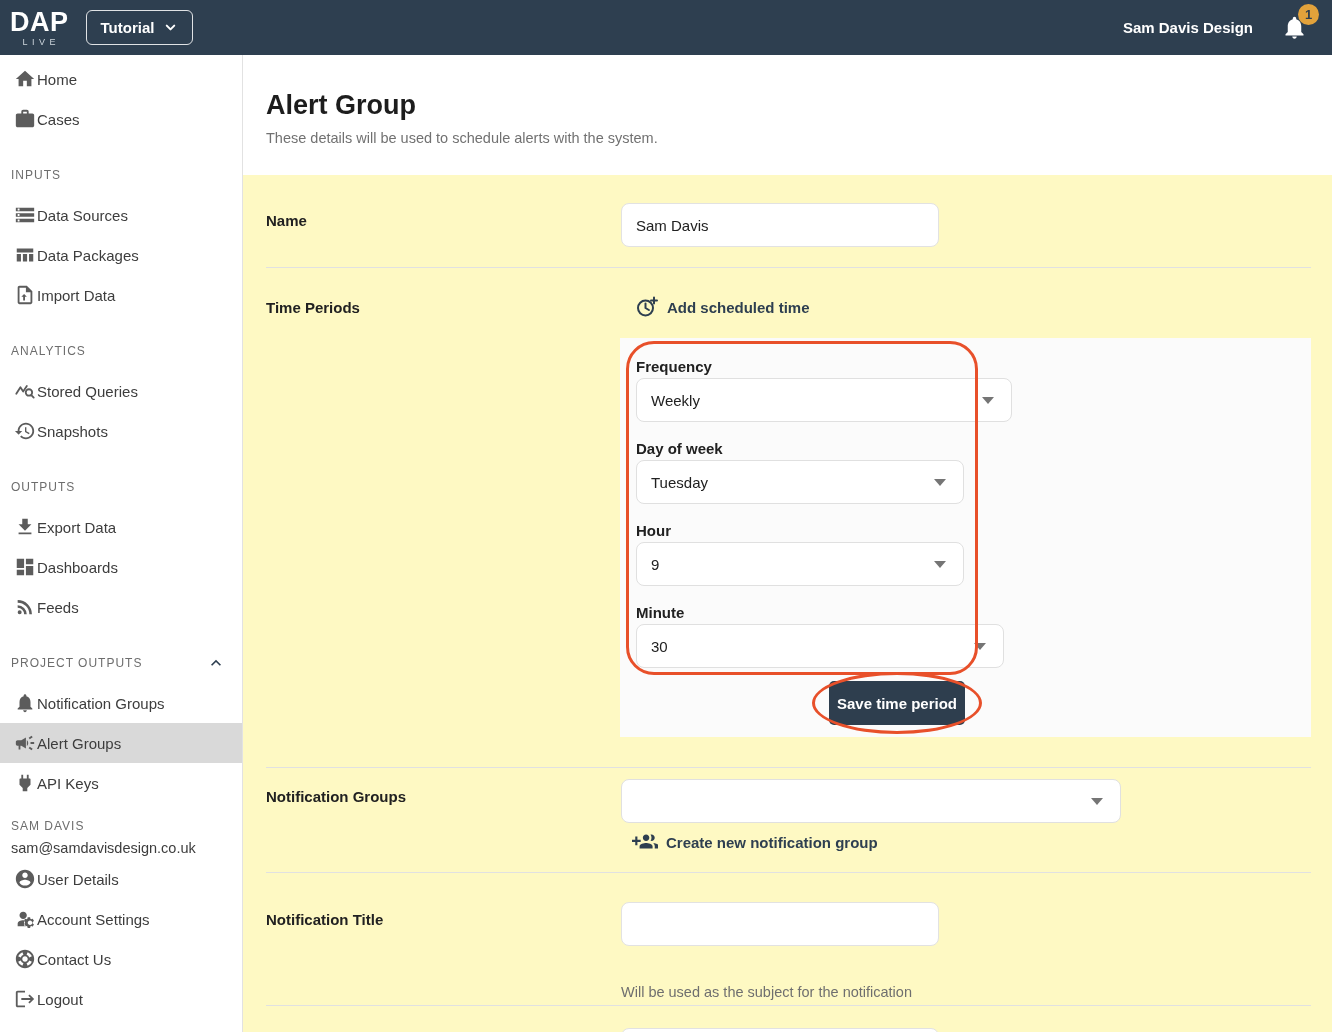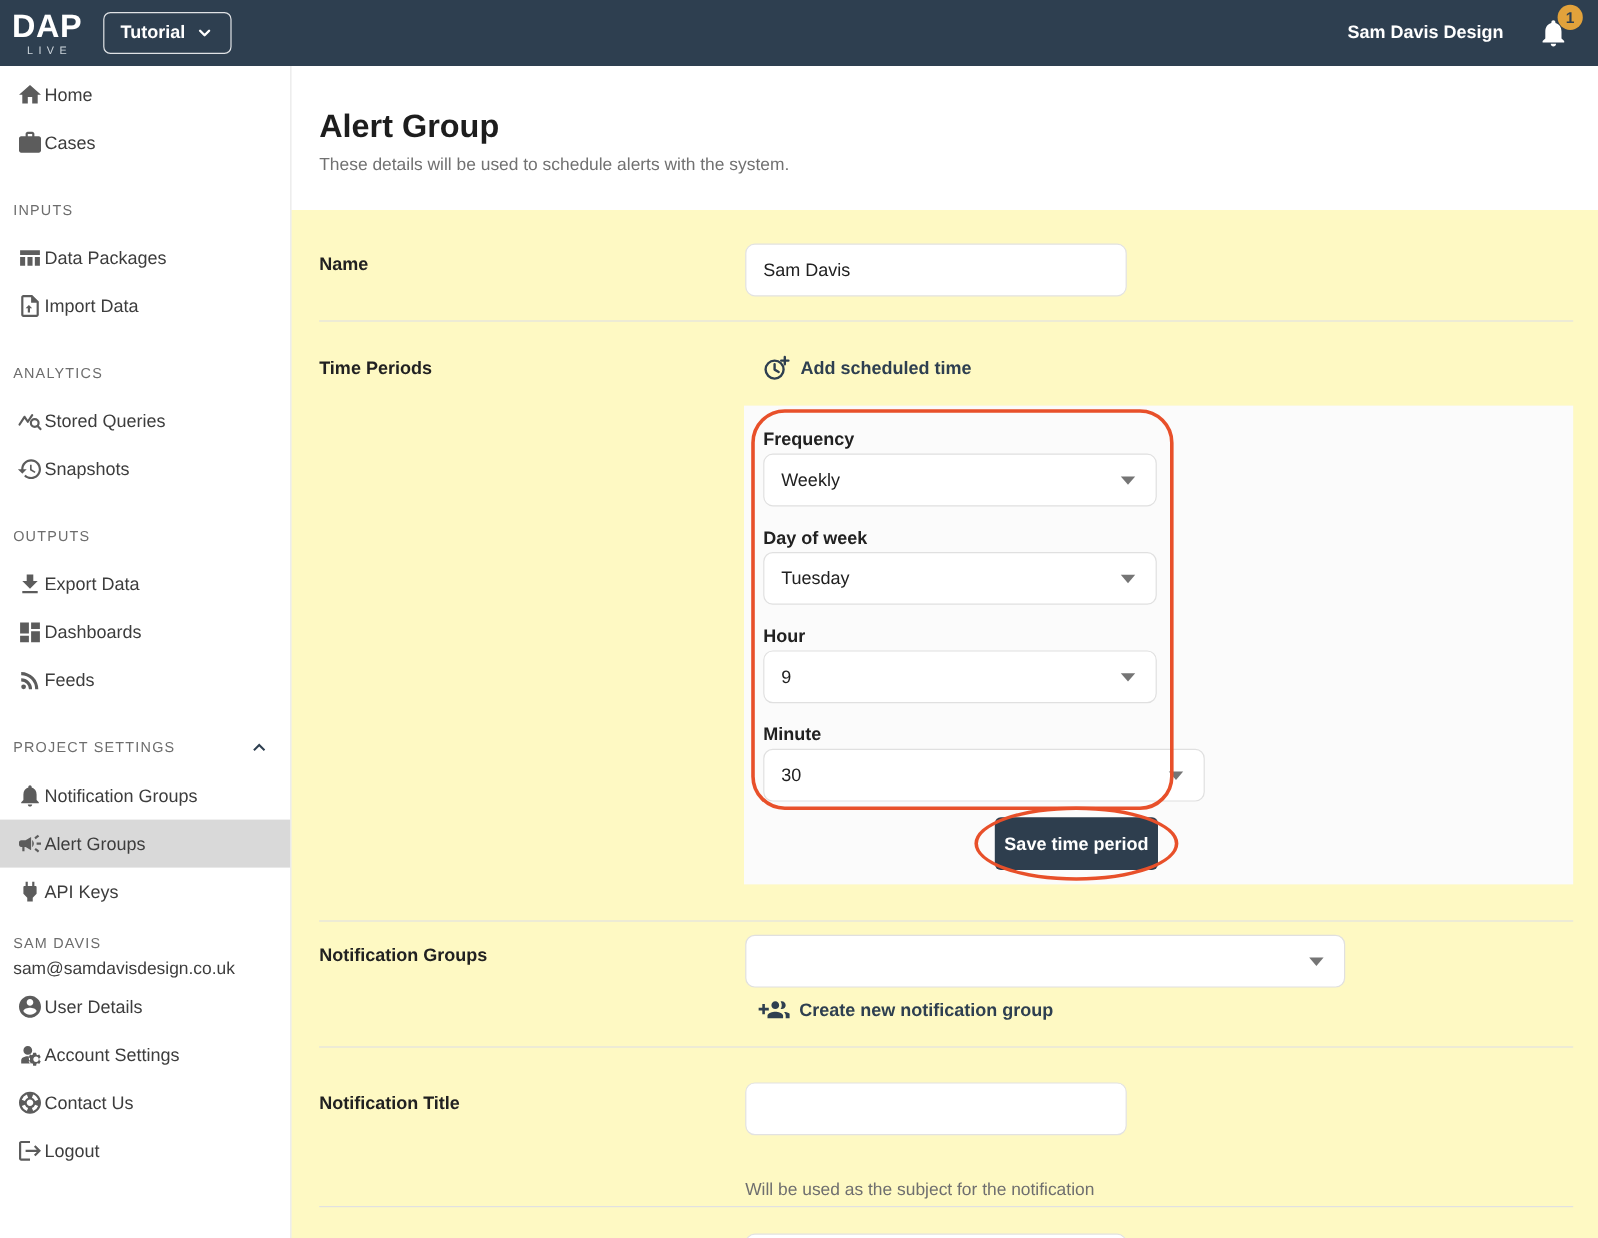"Data Sources" div.side-item { html: none -> <div> <span> <svg> <path></path> </svg> </span> <span>Data Sources</span> </div> }
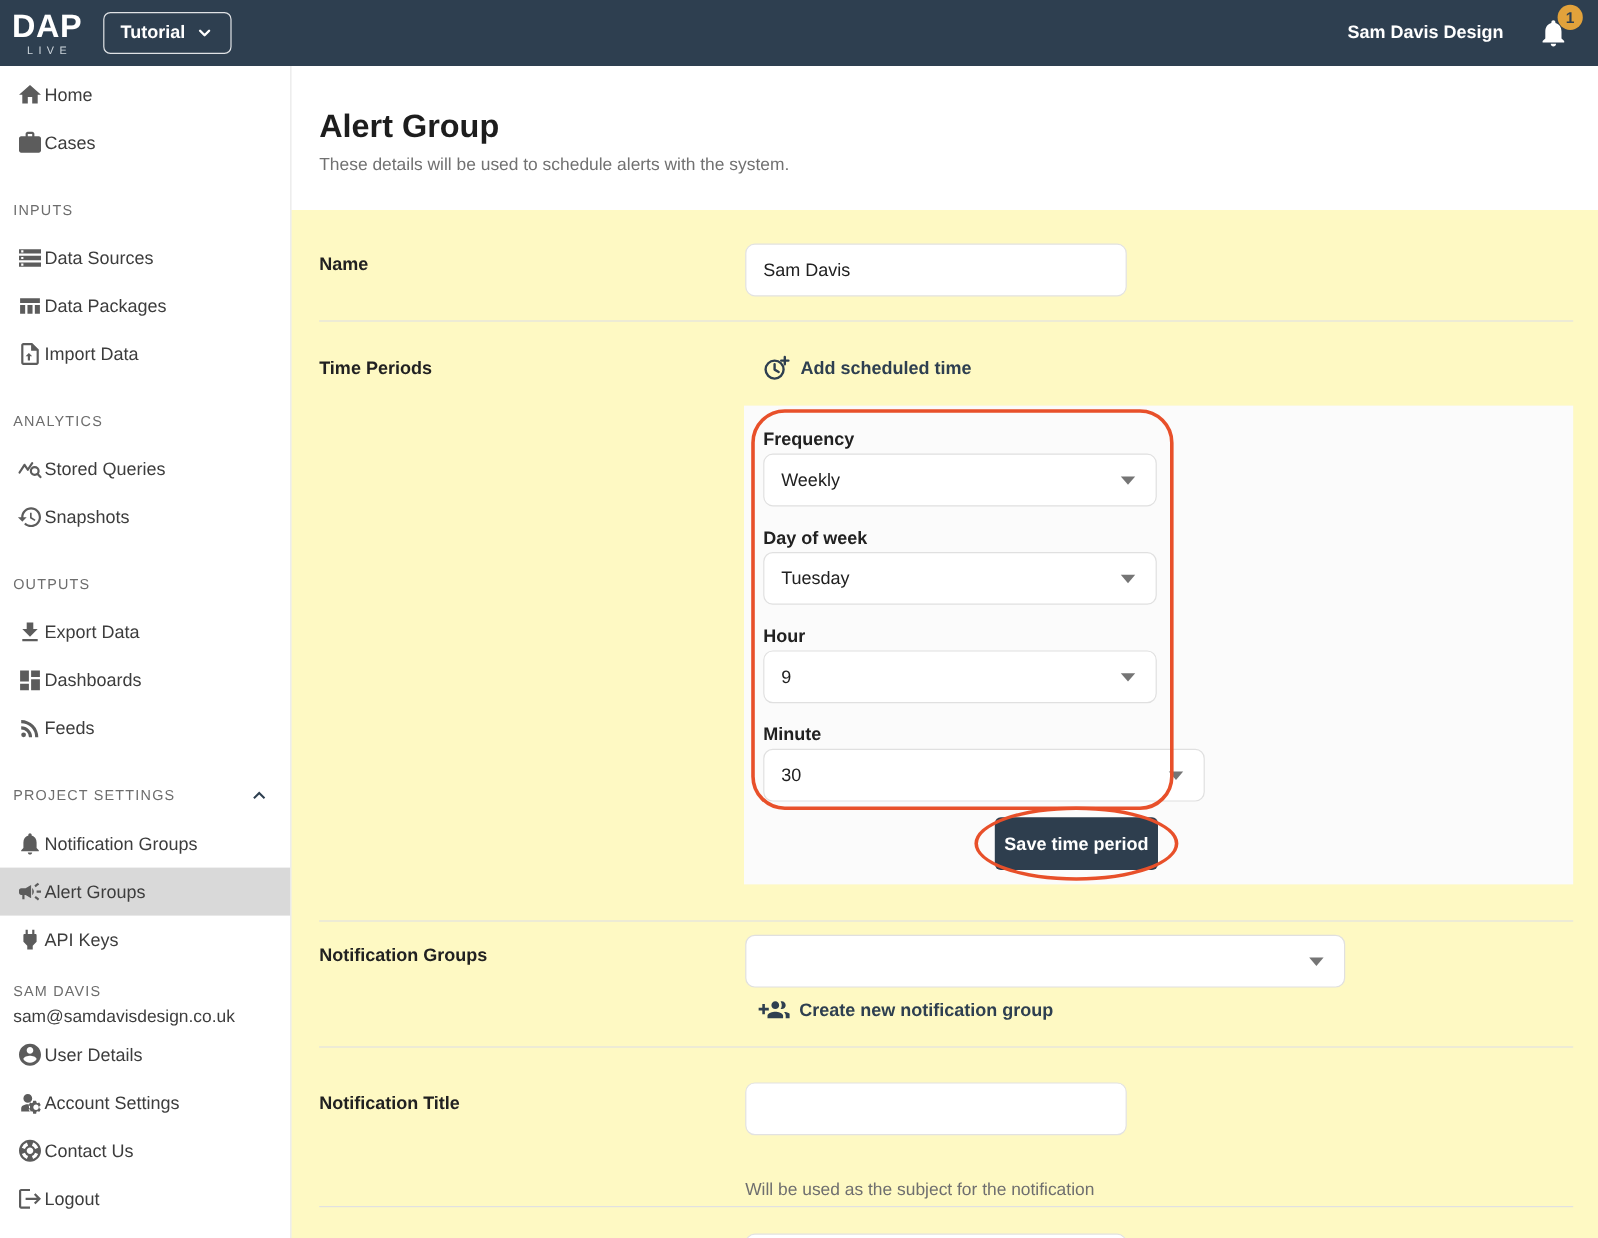"Weekly" div.select-box { width: 328px -> 376px }
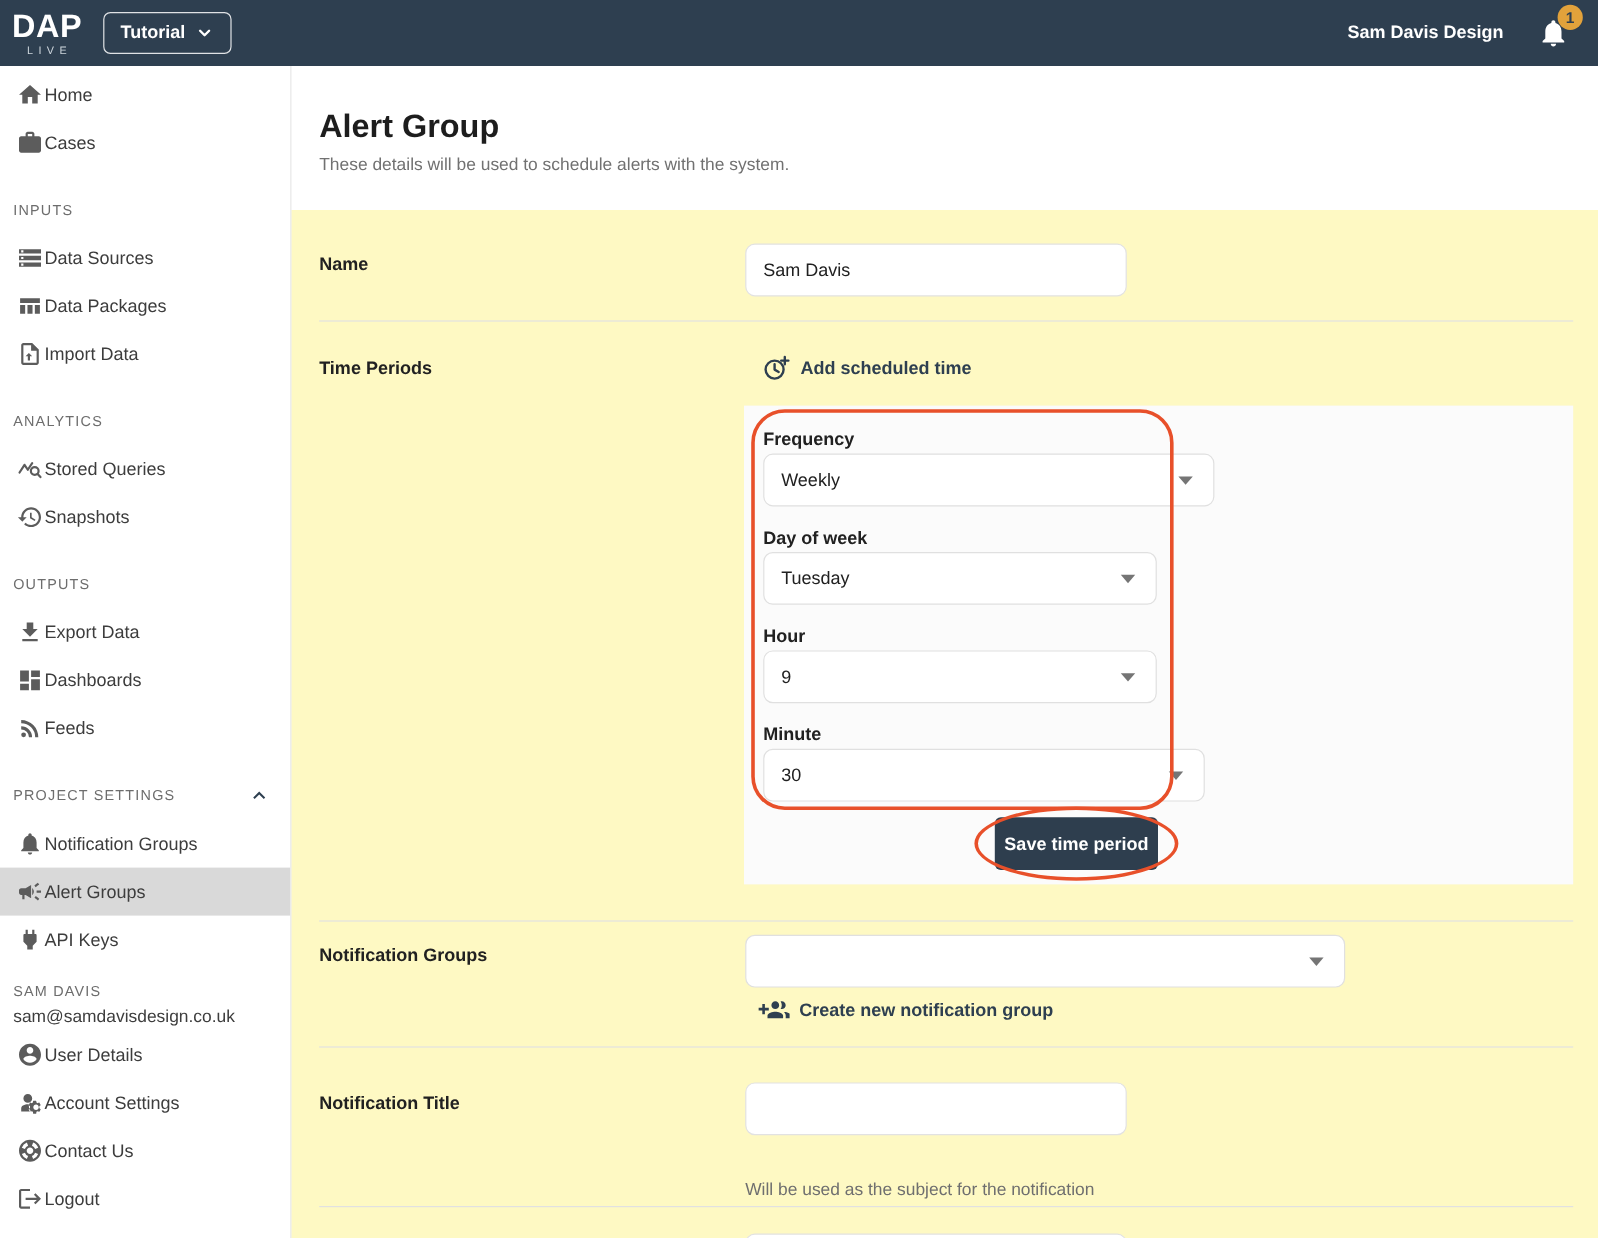"PROJECT SETTINGS" span { text: SETTINGS -> OUTPUTS }
